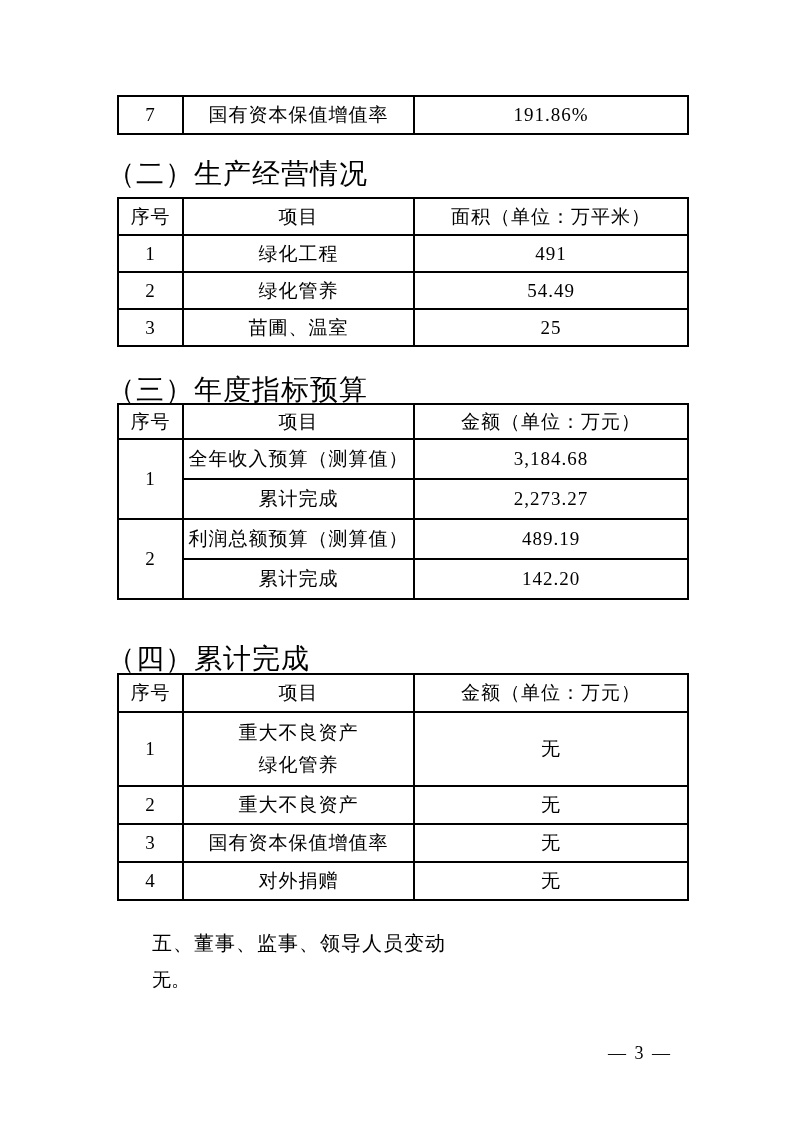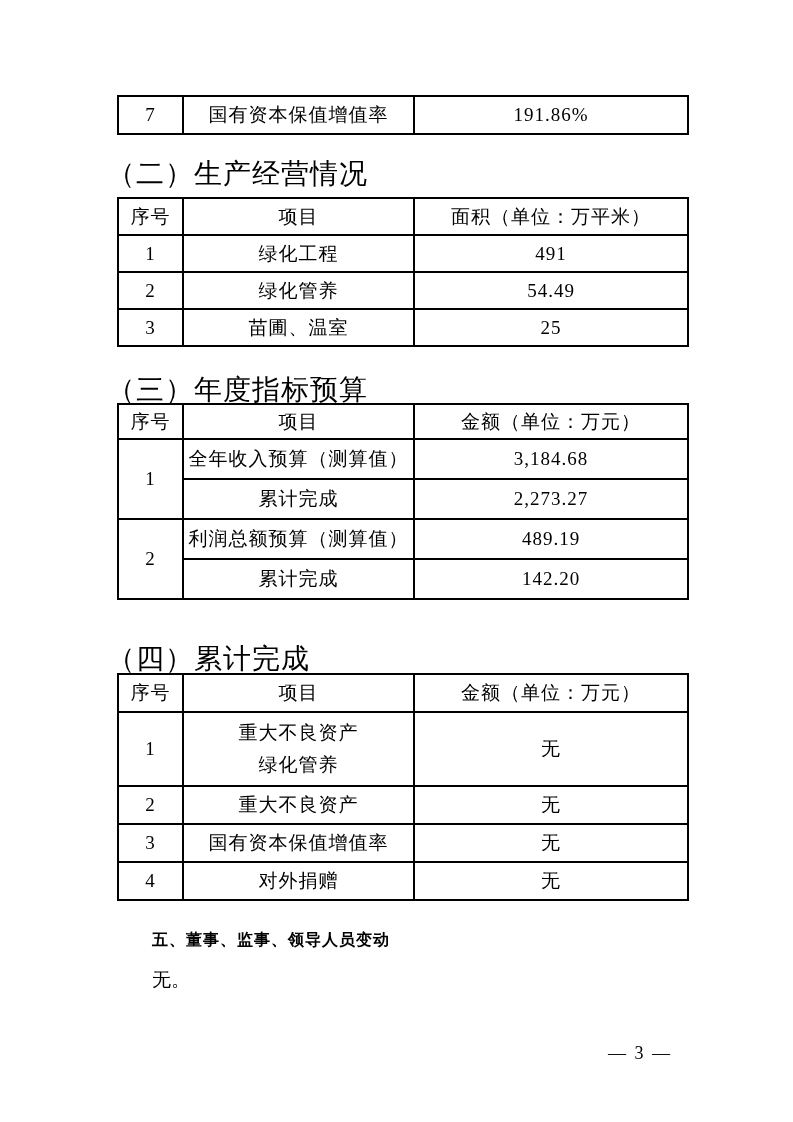"五、董事、监事、领导人员变动" .heading5 { font-size: 16px -> 20px; font-weight: bold -> normal }
